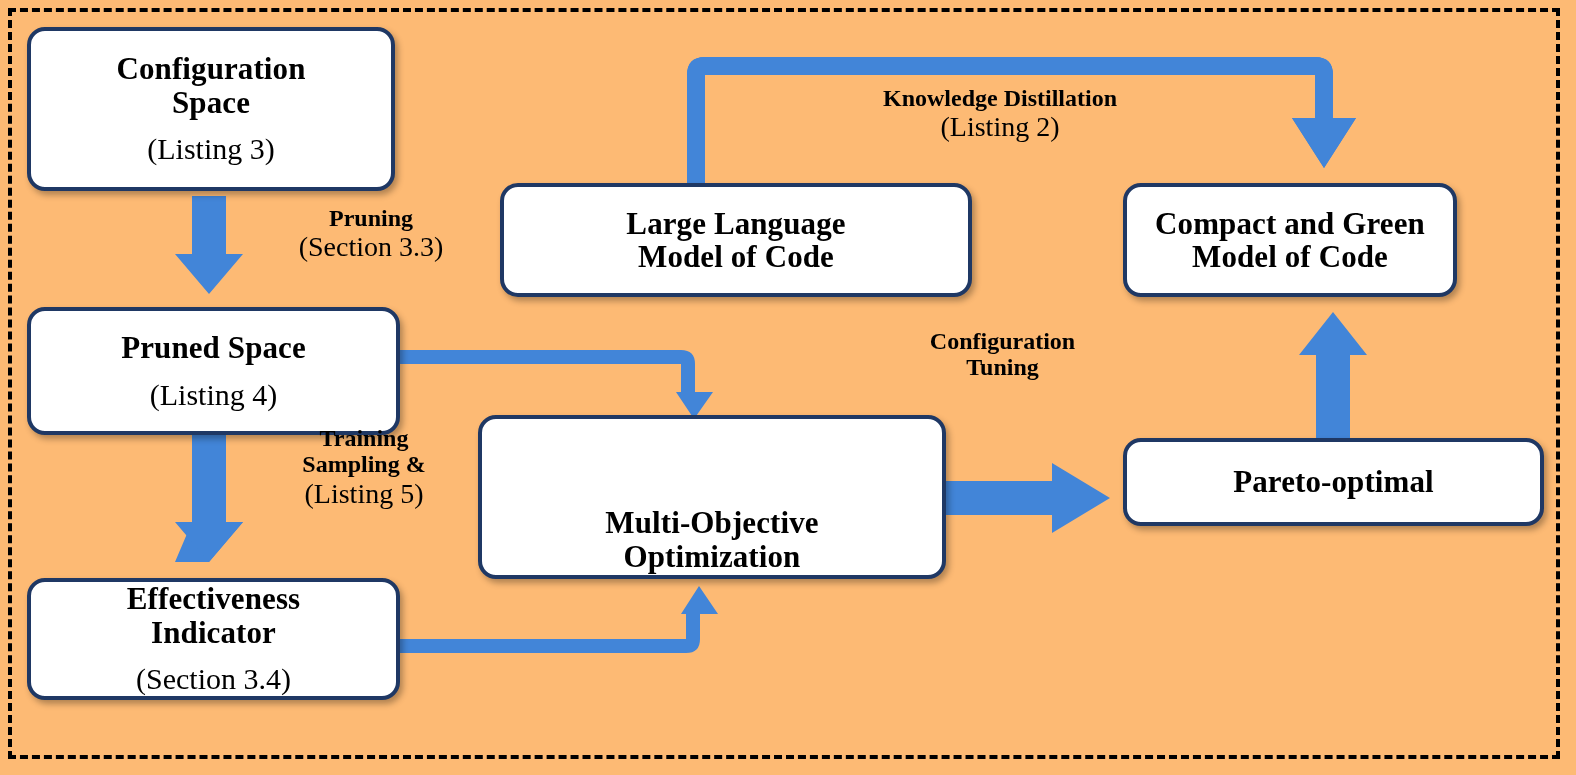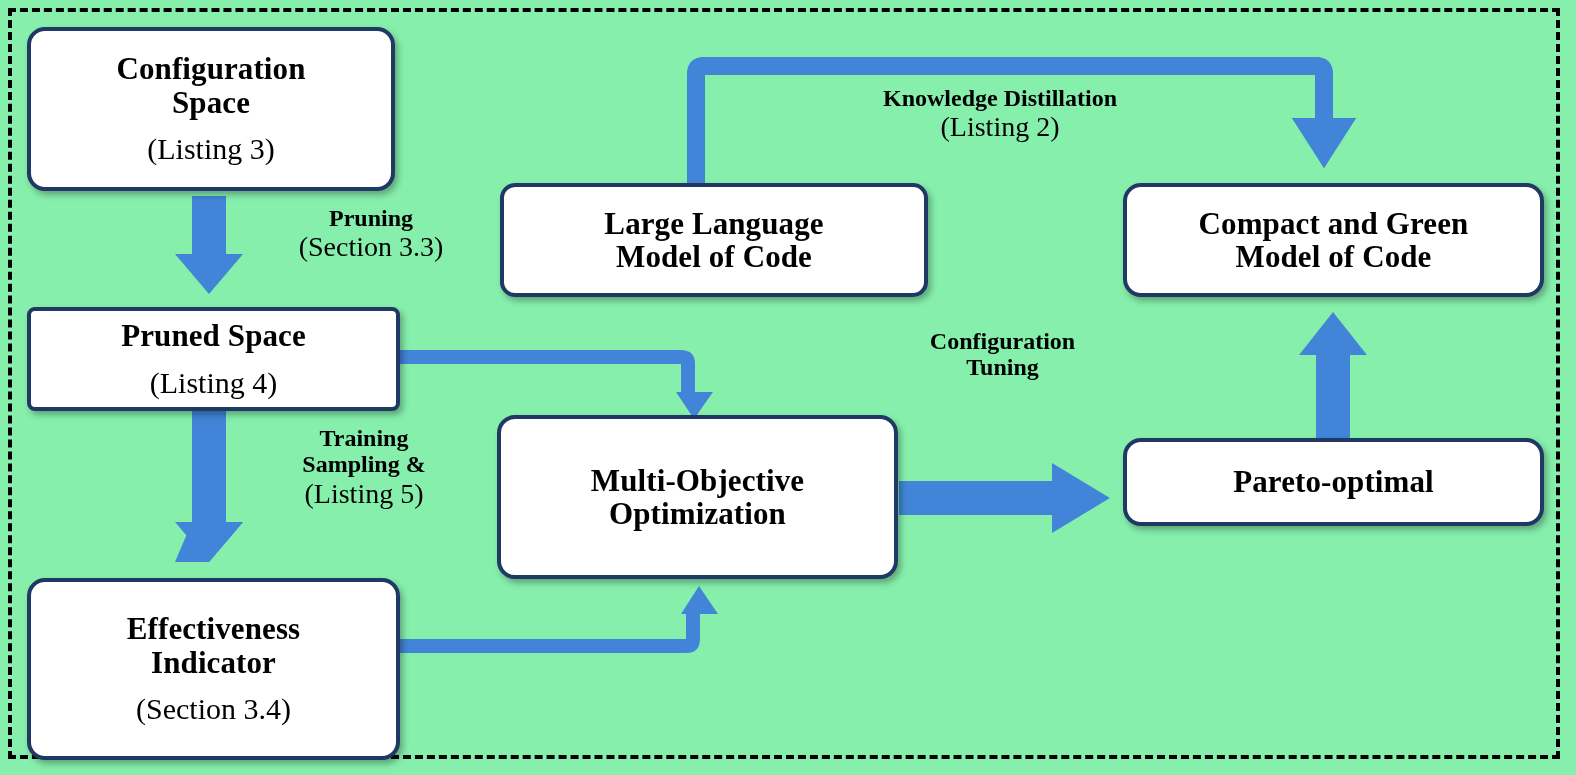"Configuration" #stage { background: #86efac -> #fdba74 }
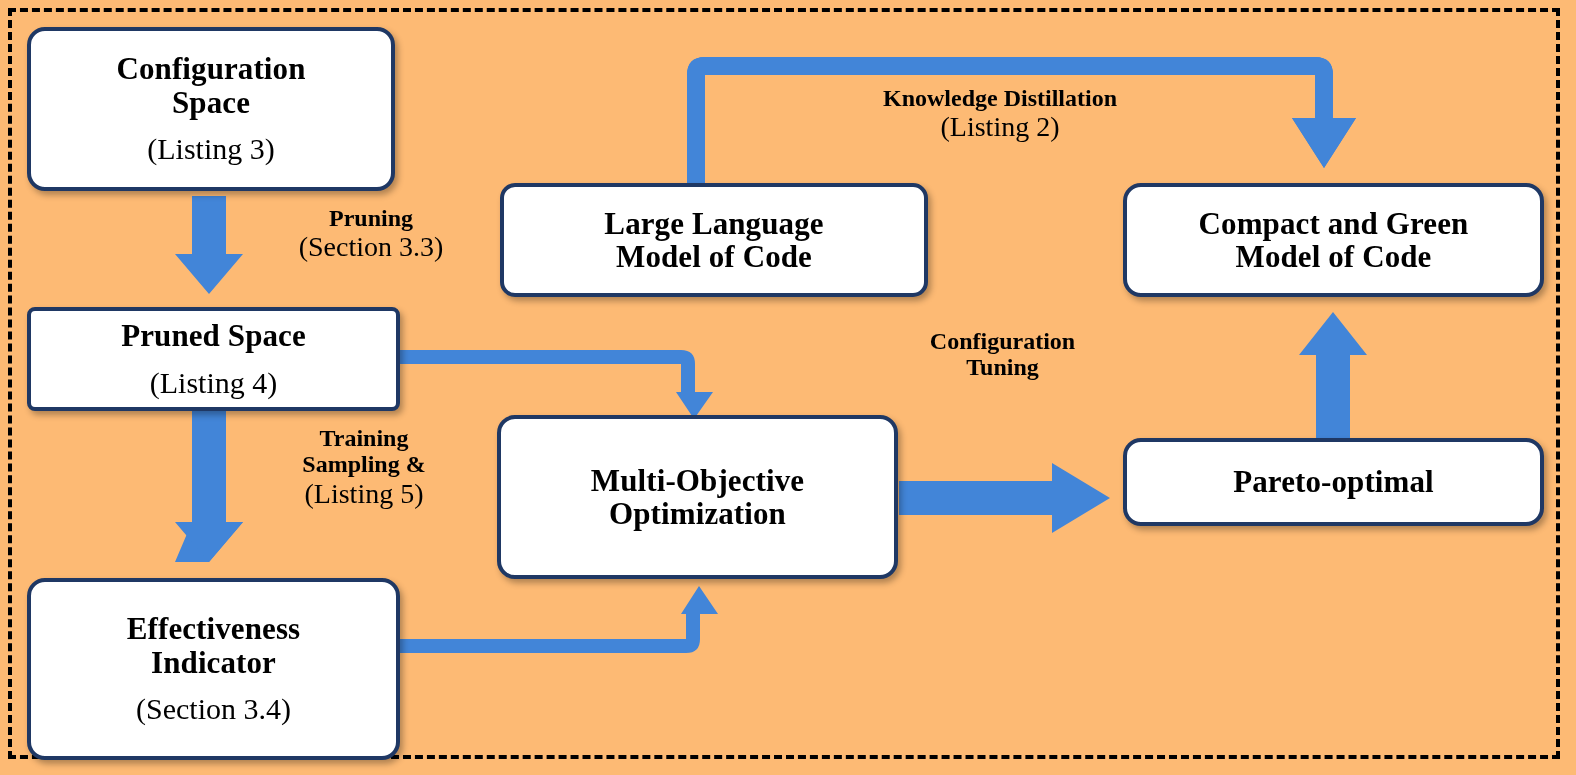"Large Language" div.node { border-radius: 15px -> none; width: 428px -> 472px }
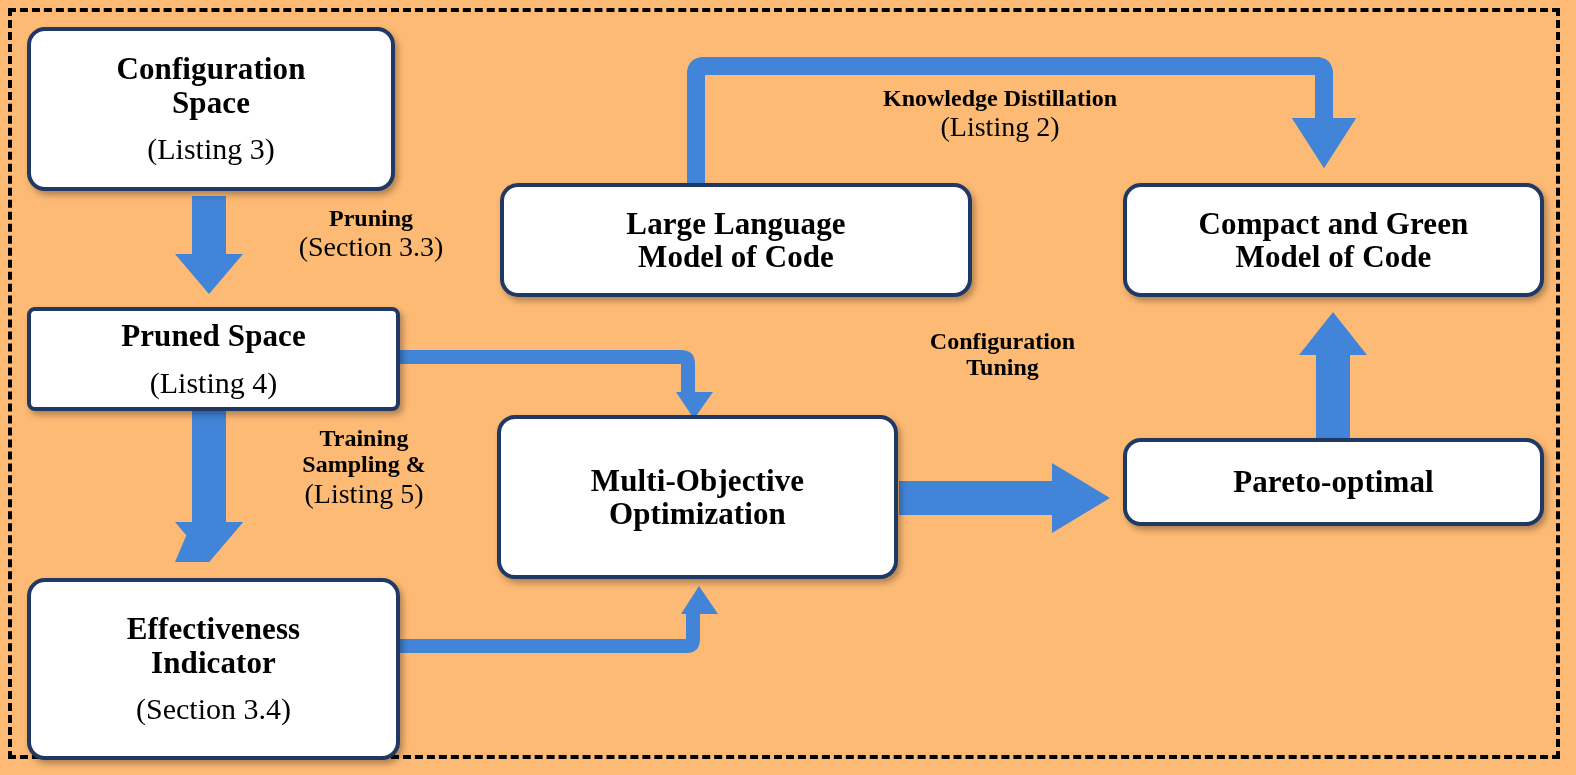"Compact and Green" div.node { width: 421px -> 334px }
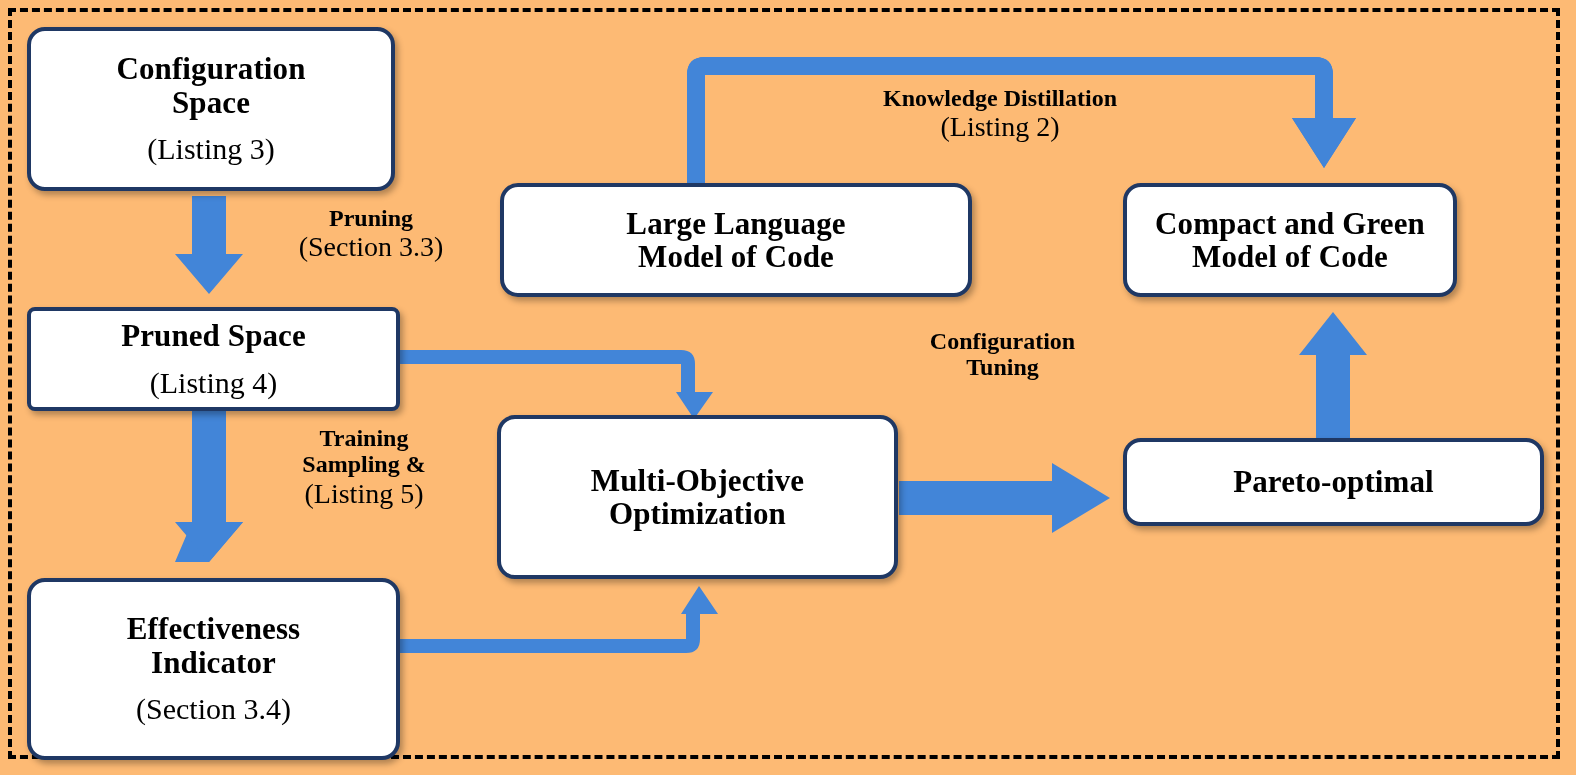"Pruned Space" div.node { border-radius: 8px -> none; height: 104px -> 128px }
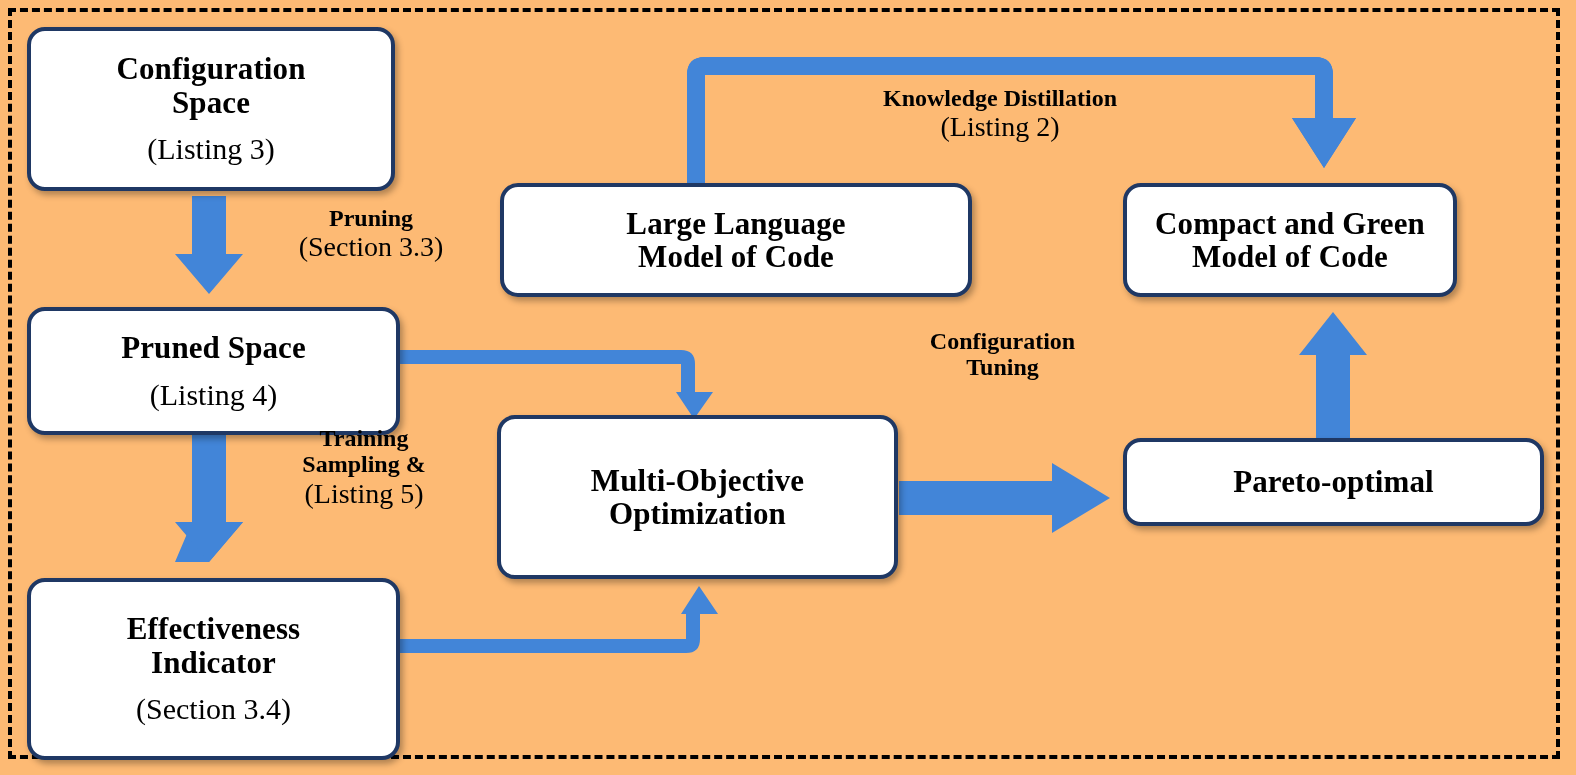"Multi-Objective" div.node { justify-content: none -> flex-end; left: 497px -> 478px; width: 401px -> 468px }
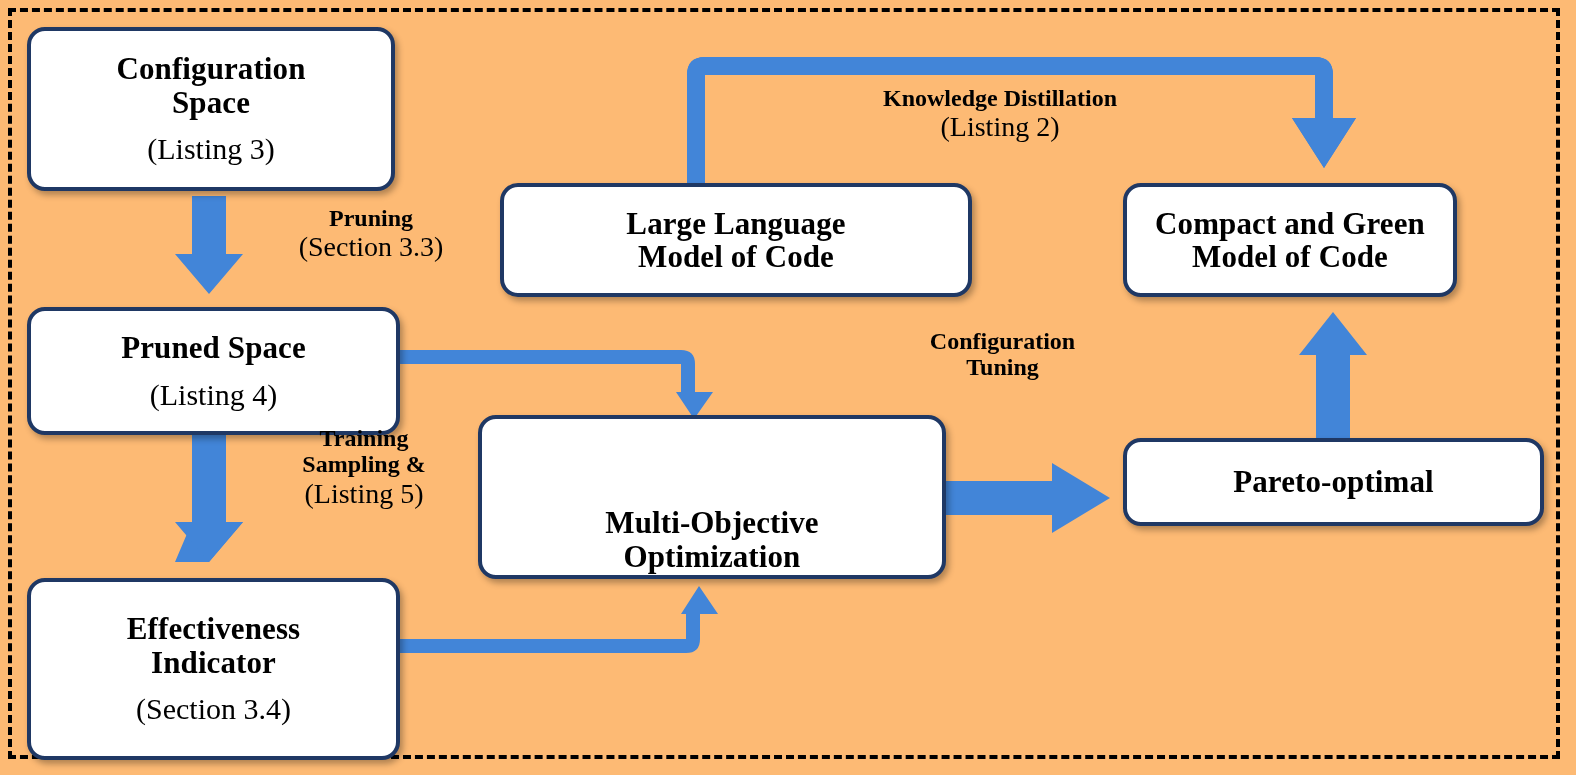"Effectiveness" div.node { height: 182px -> 122px }
